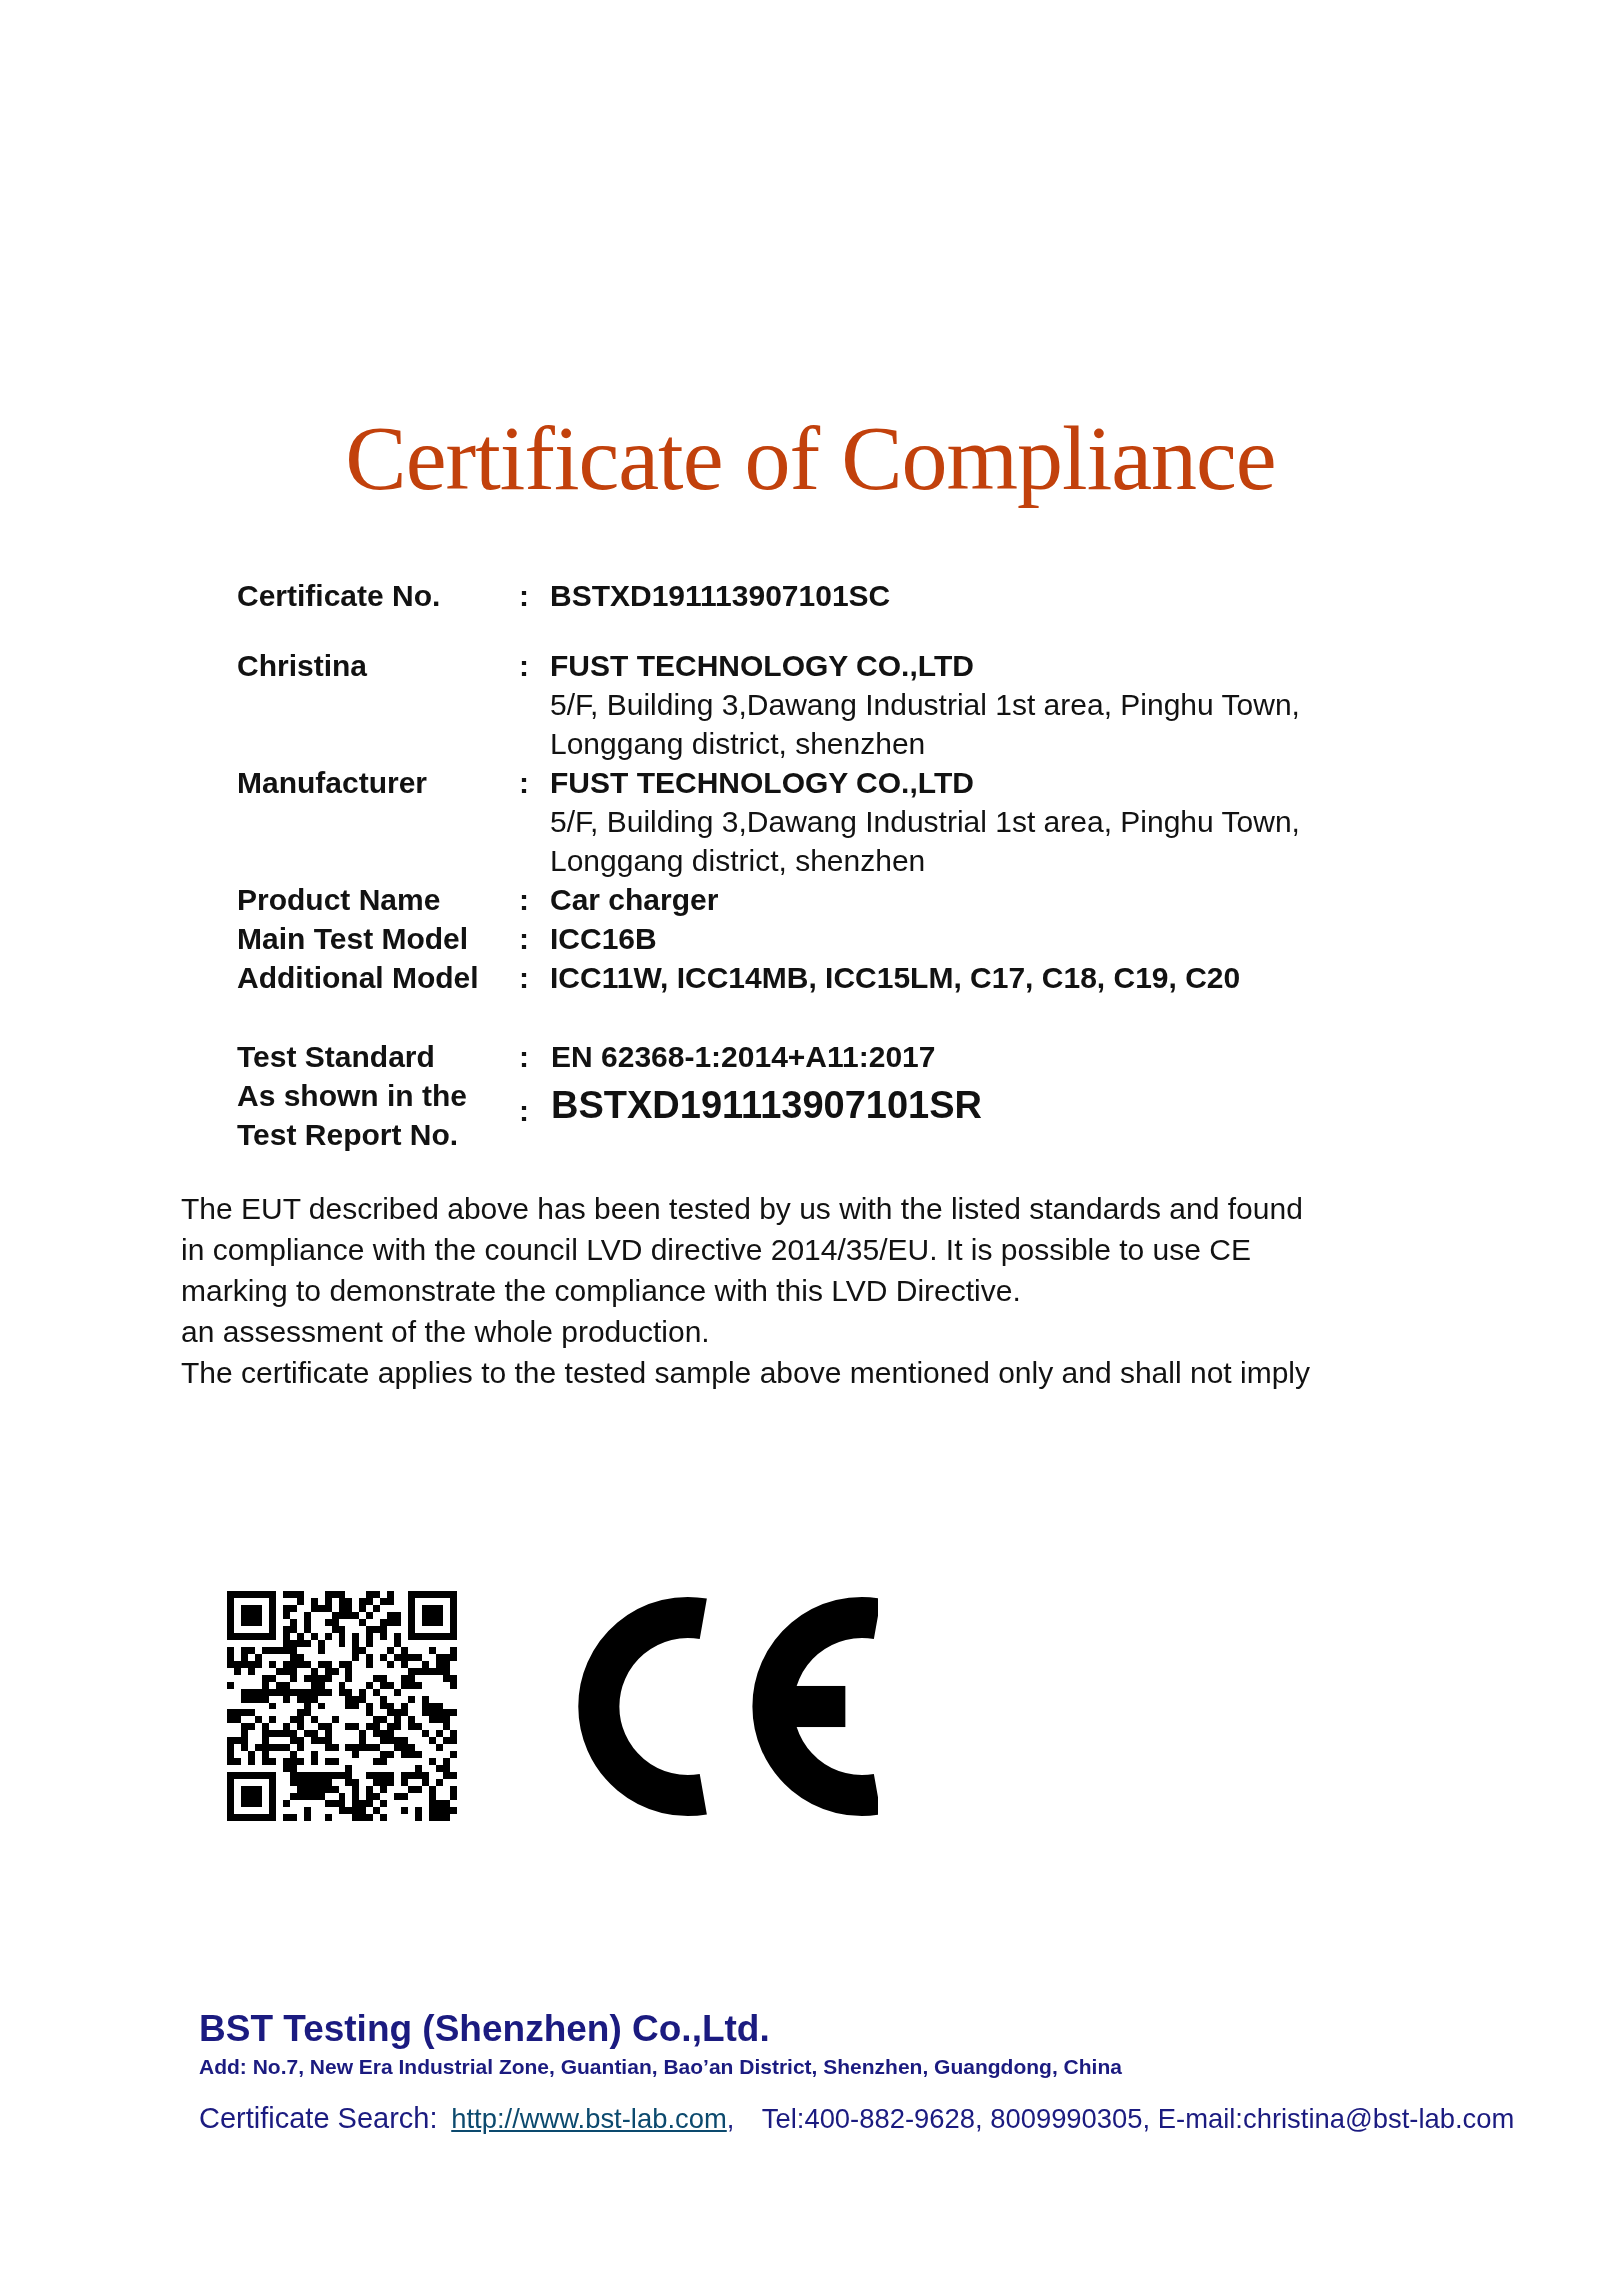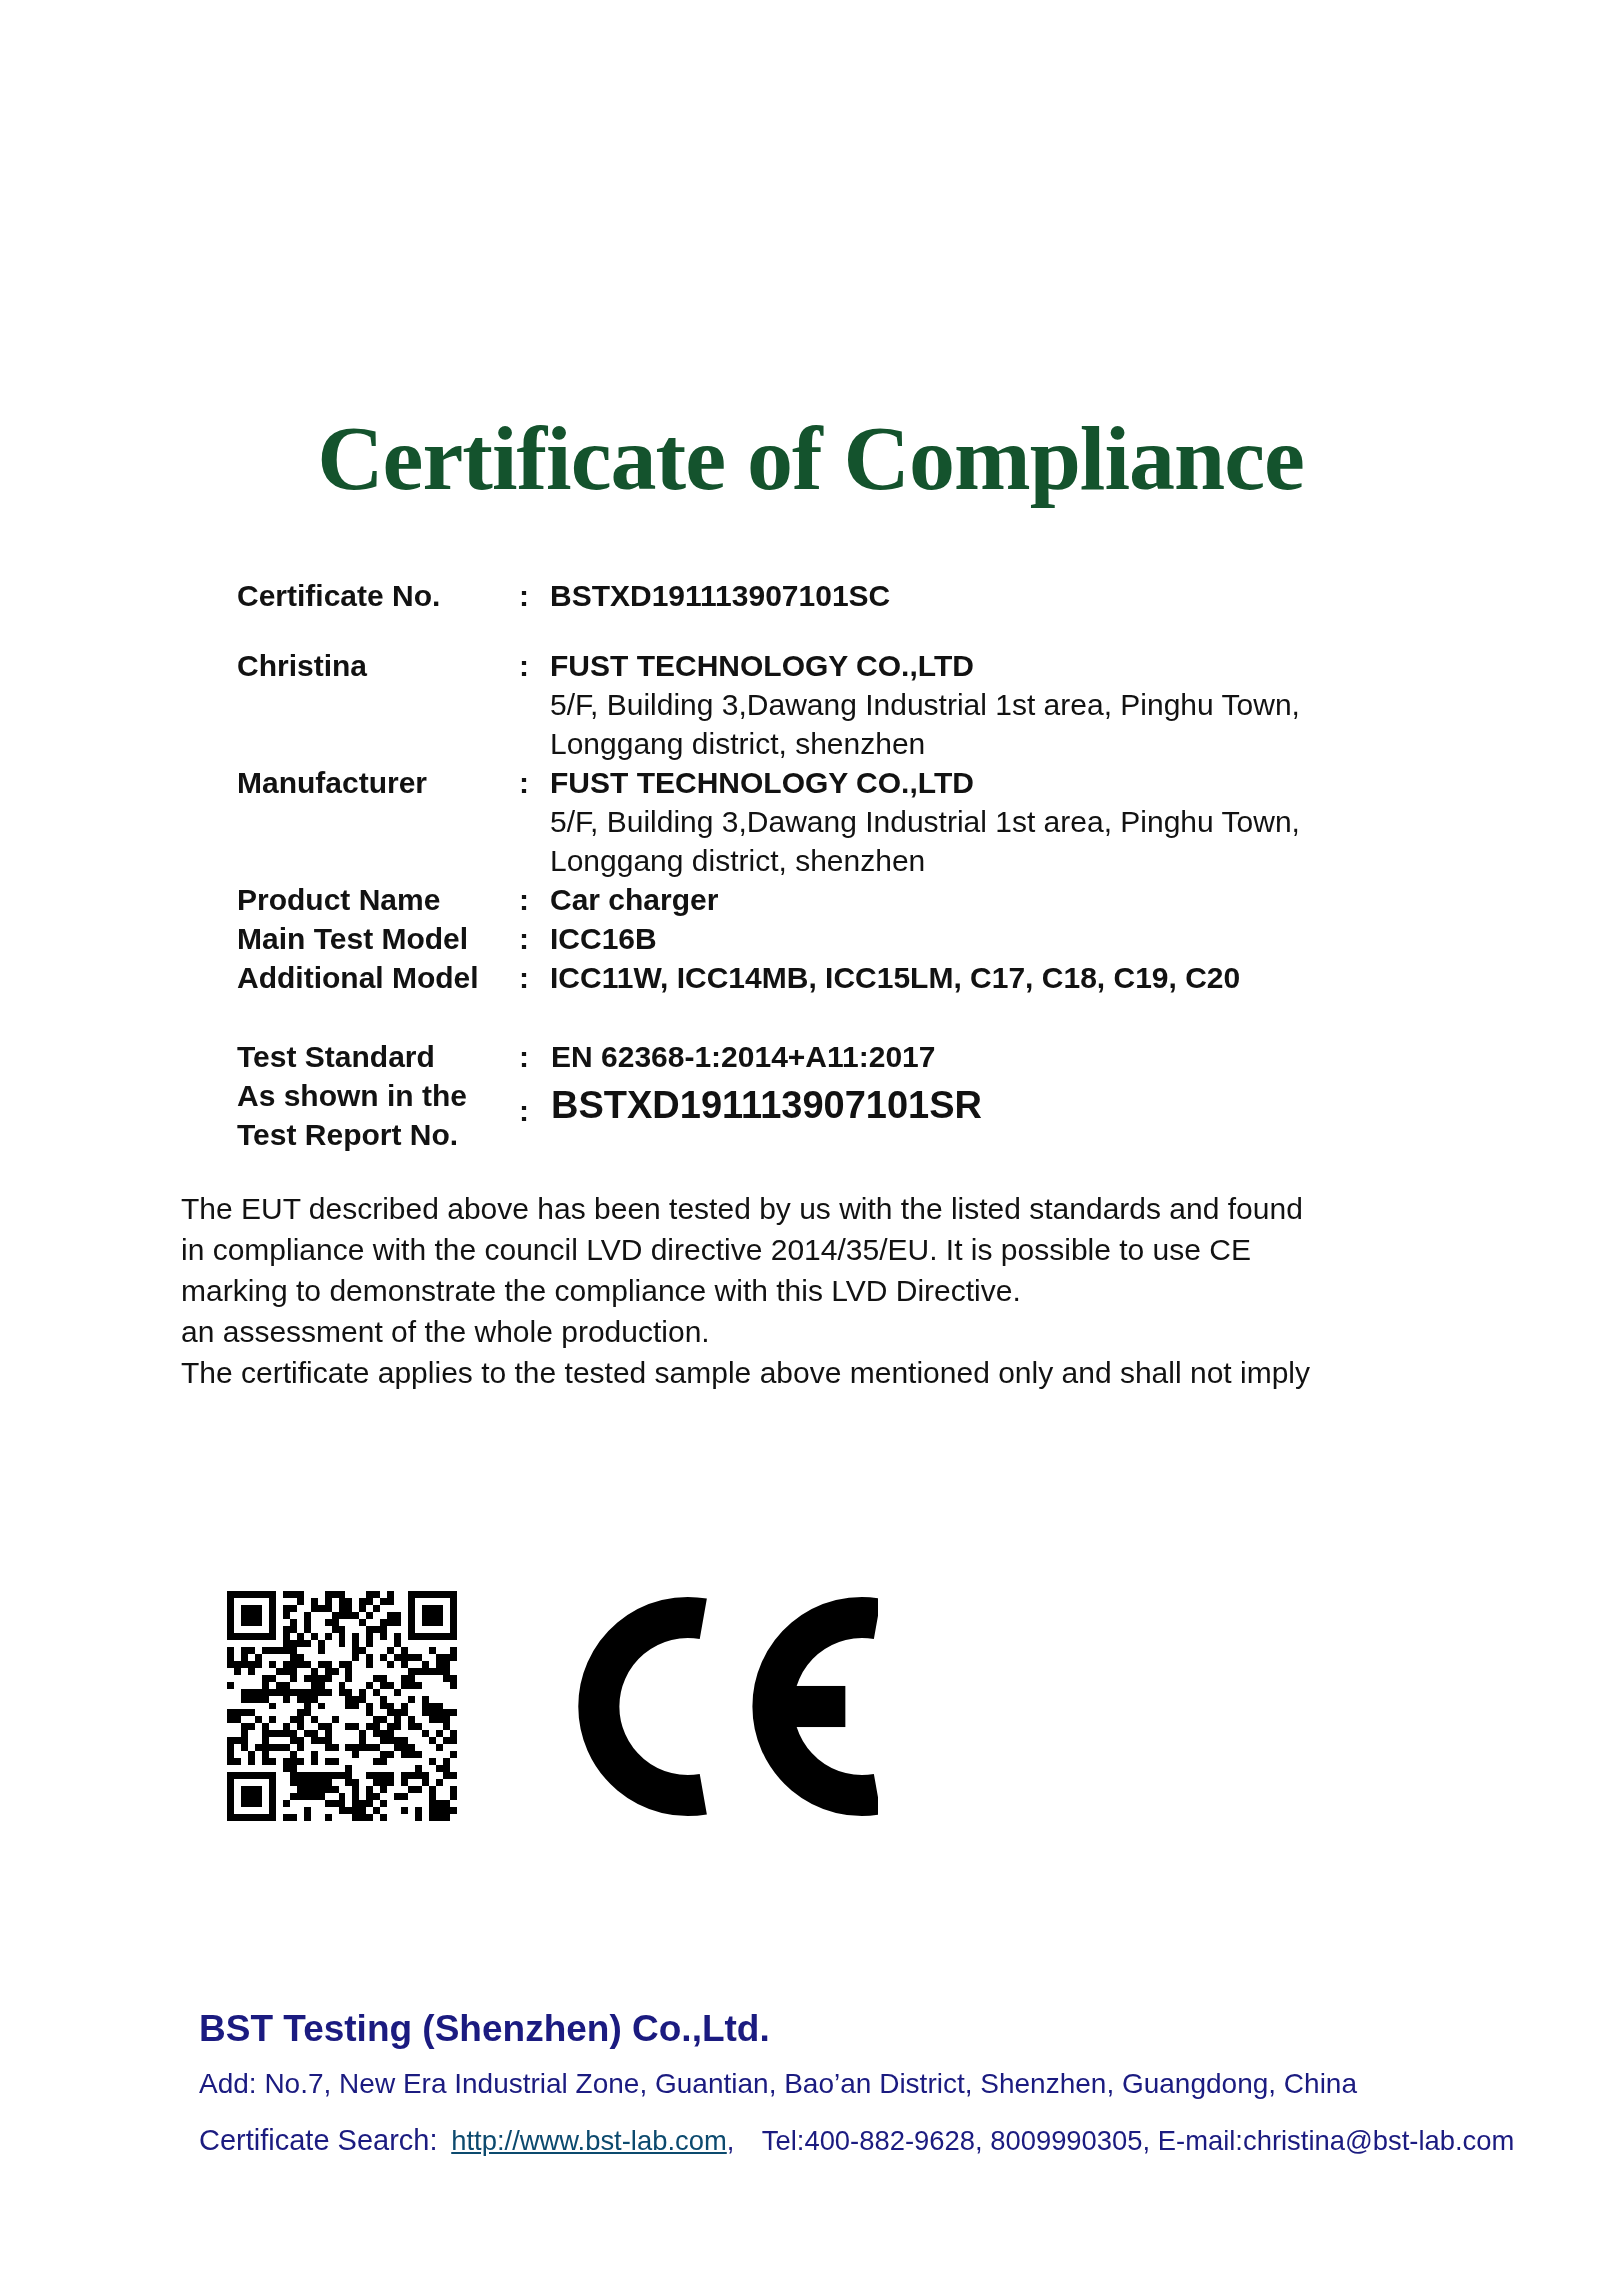"Certificate of Compliance" .title { color: #14532d -> #c2410c; font-weight: bold -> normal }
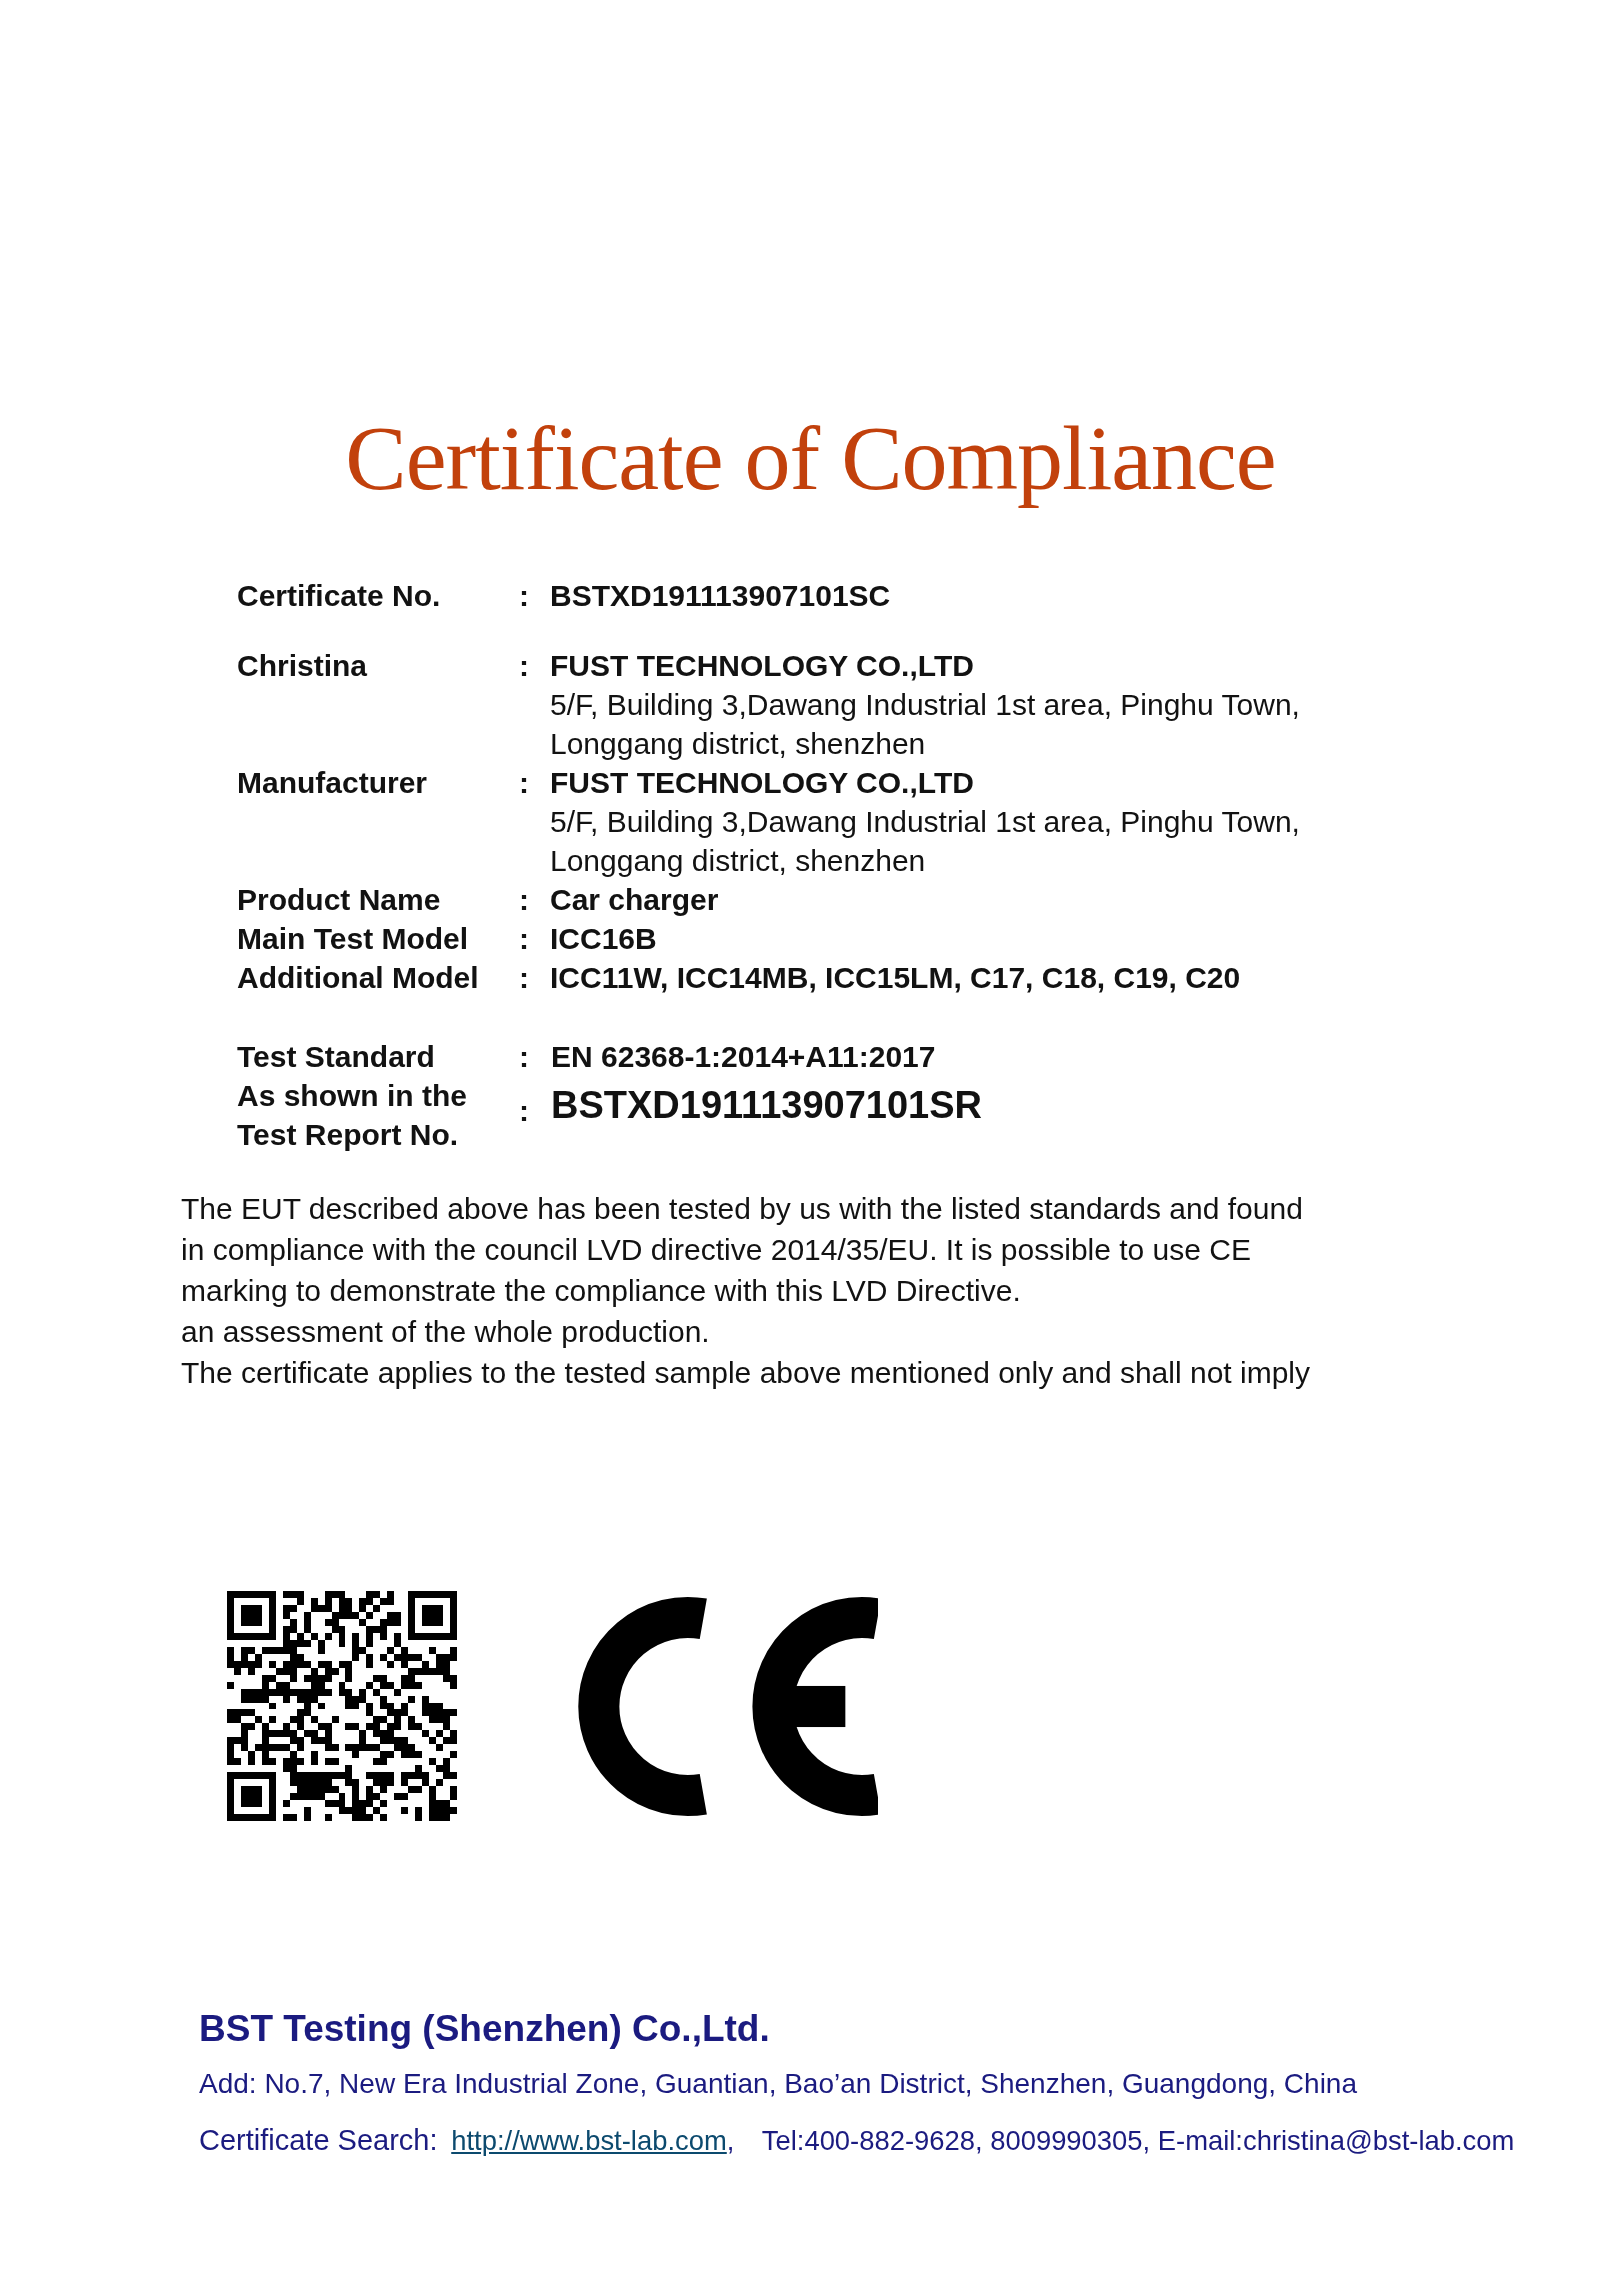"Add: No.7, New Era Industrial" .f-address { font-size: 28px -> 21px; font-weight: none -> bold; margin-top: 15px -> 2px }
